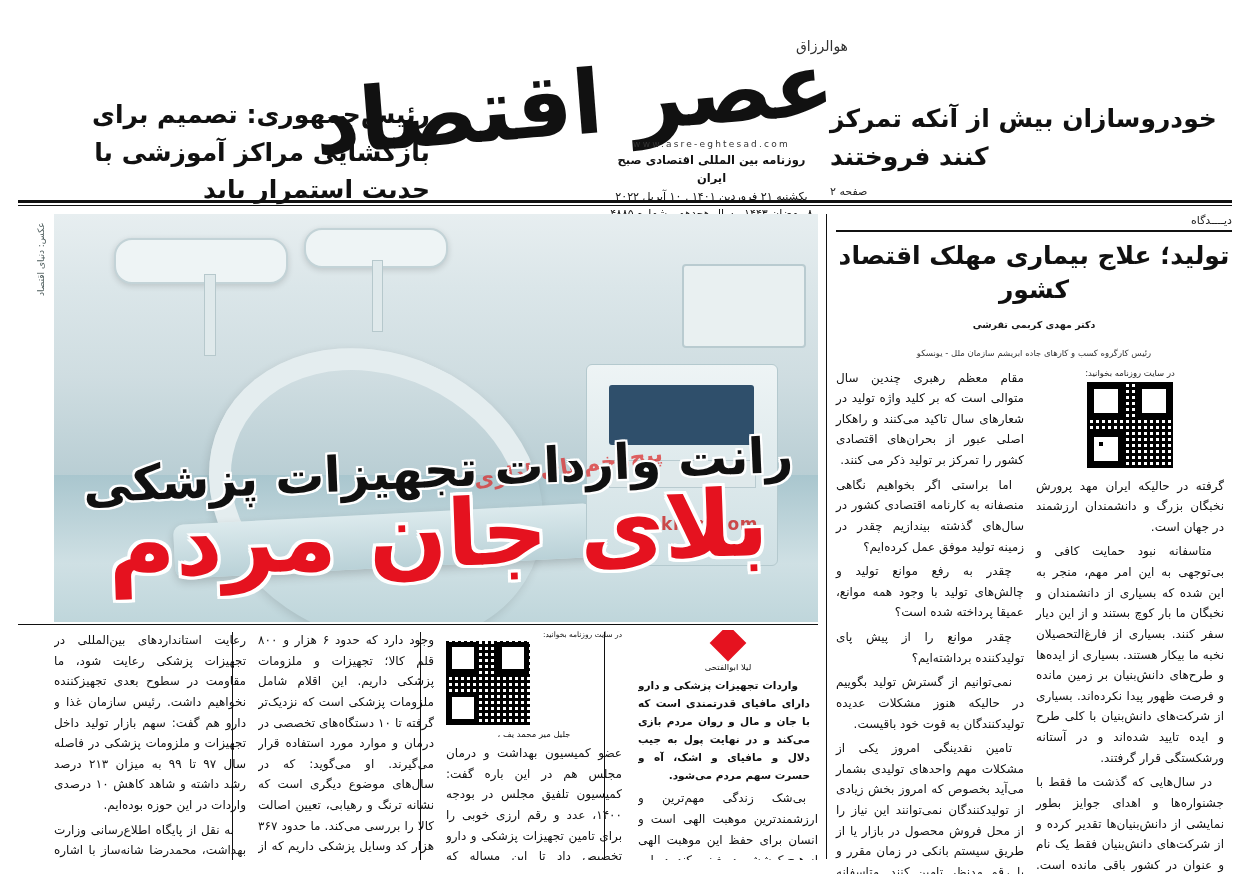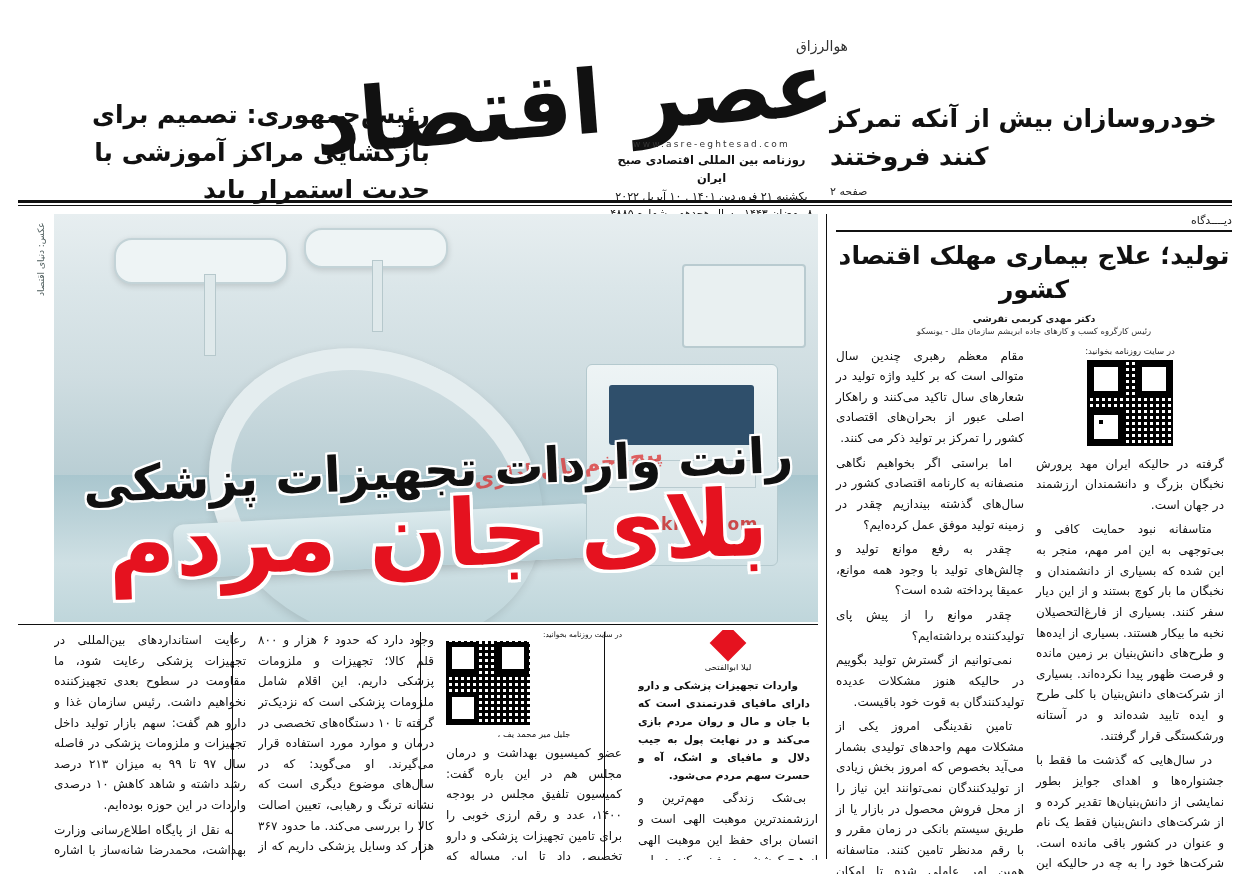"دکتر مهدی کربمی تقرشی" .op-author { margin-top: 6px -> 12px }
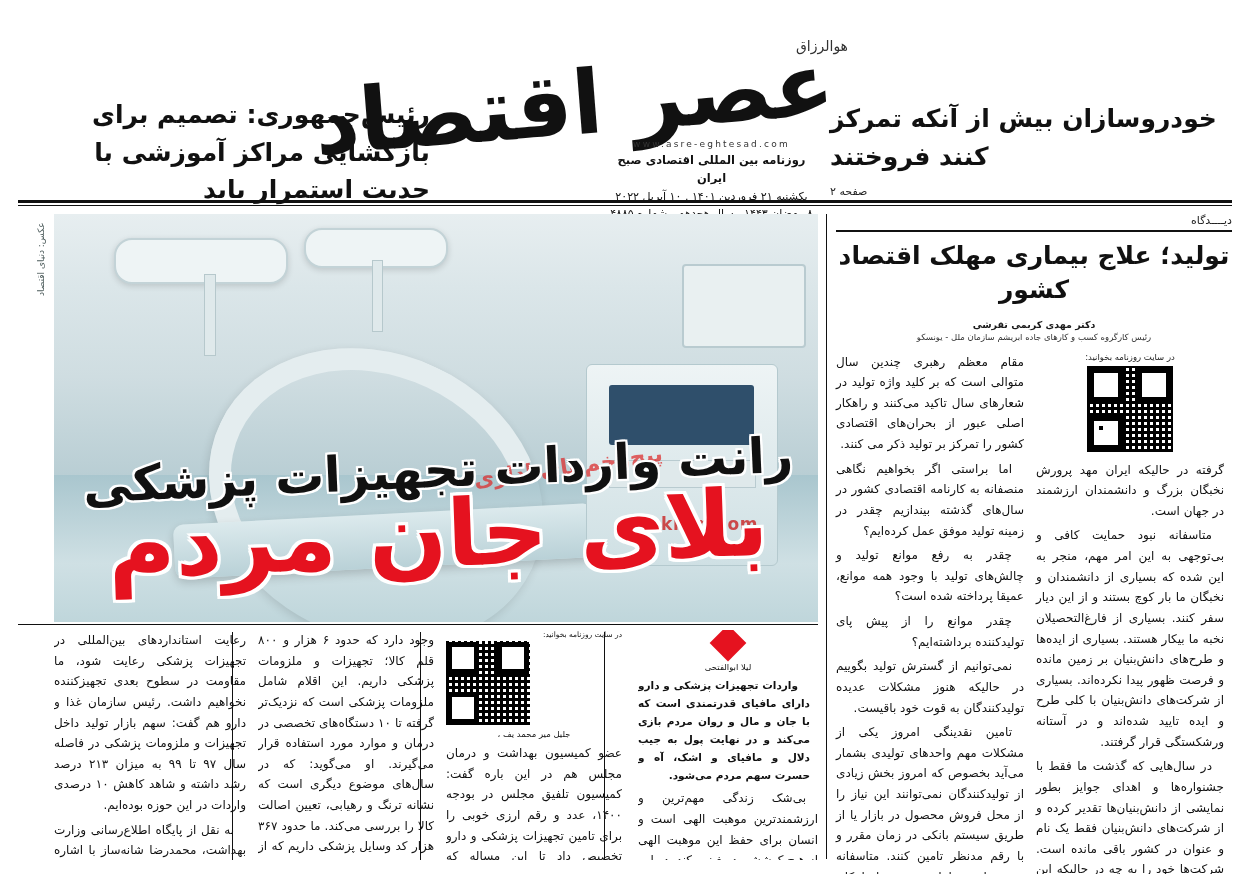"رئیس کارگروه کسب و کارهای" .op-role { margin-top: 2px -> 18px }
